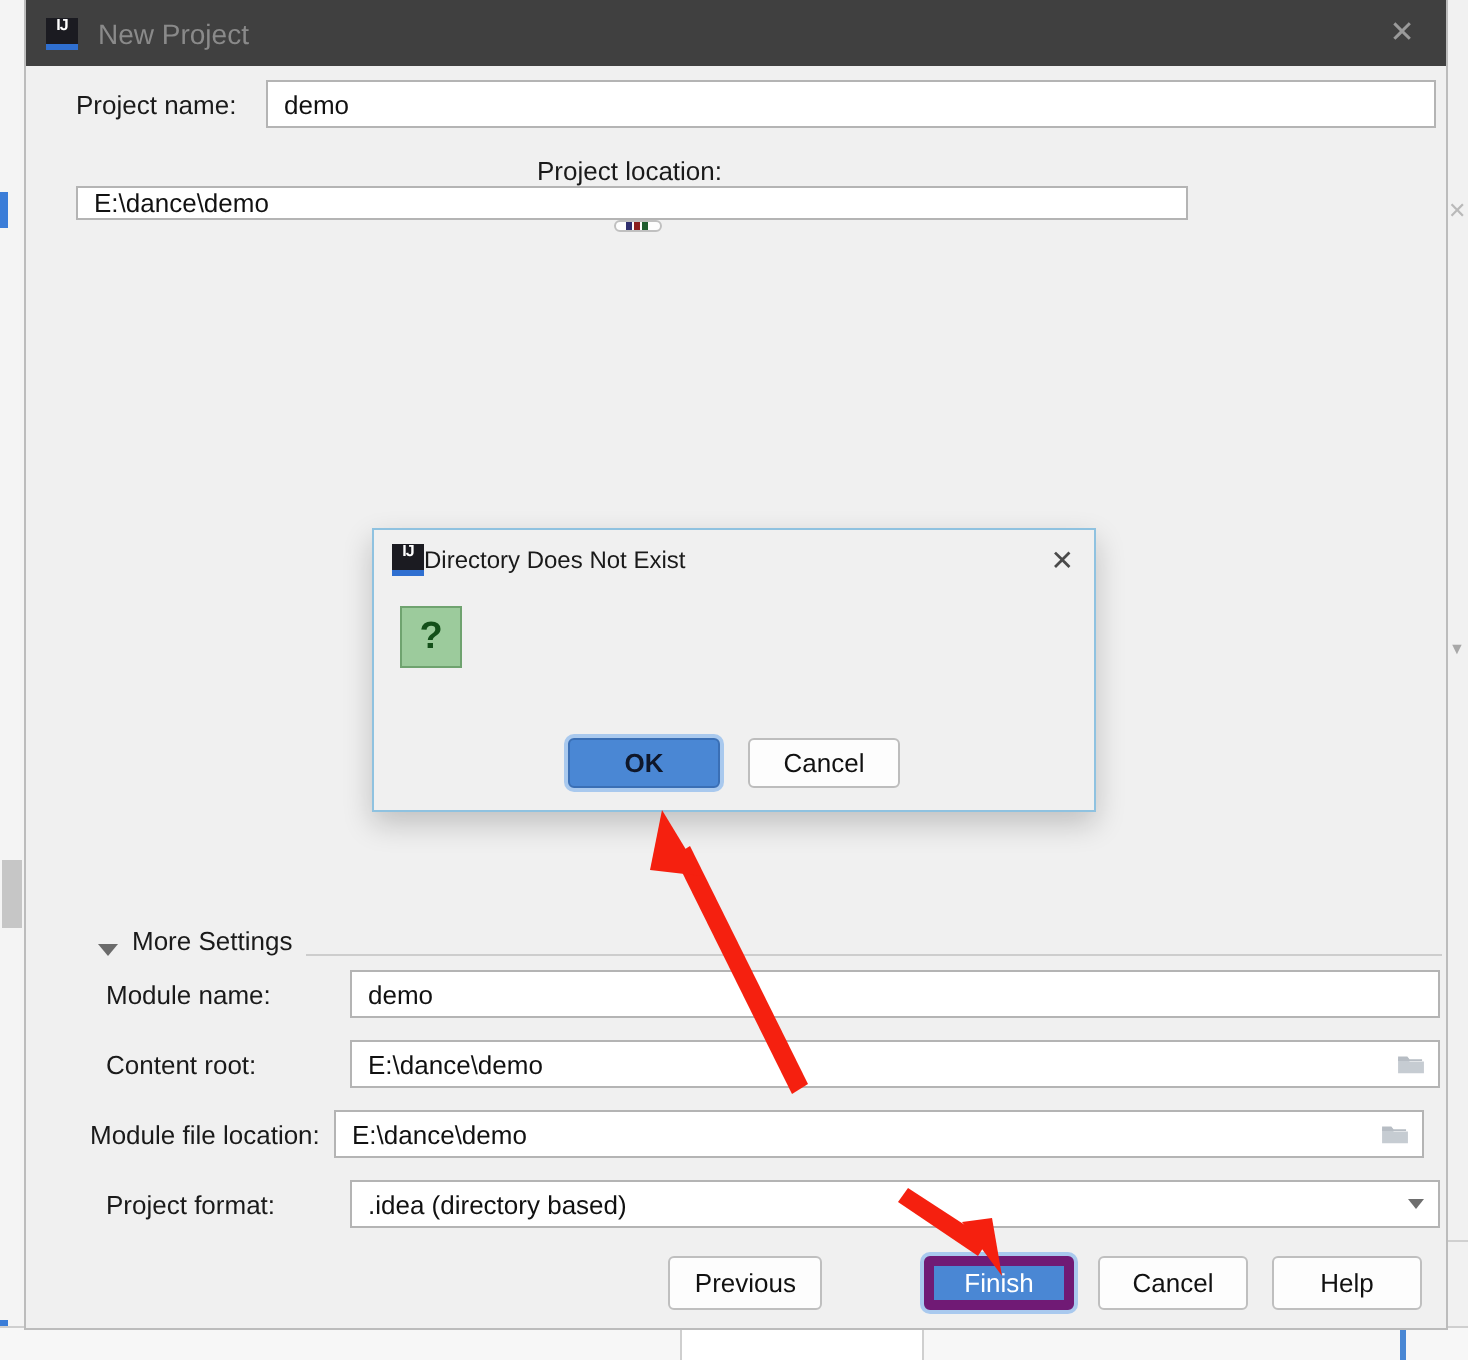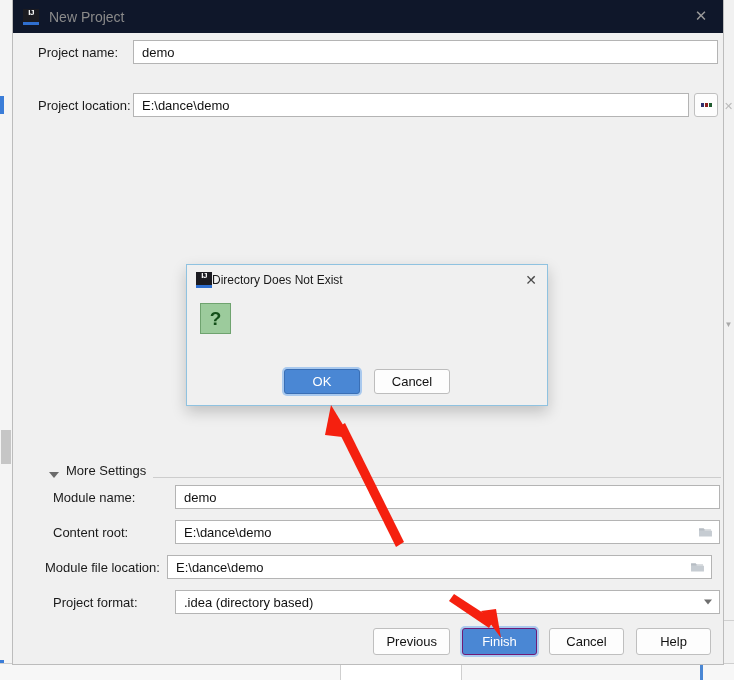"New Project" .wizard-titlebar { background: #0f172a -> #404040 }
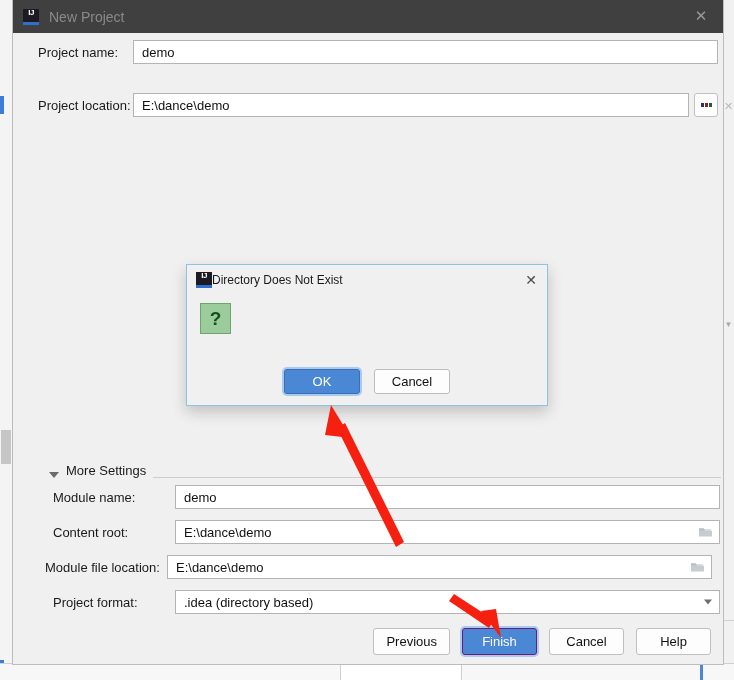"Project location:" div.form-row { flex-direction: none -> column; top: 93px -> 78px }
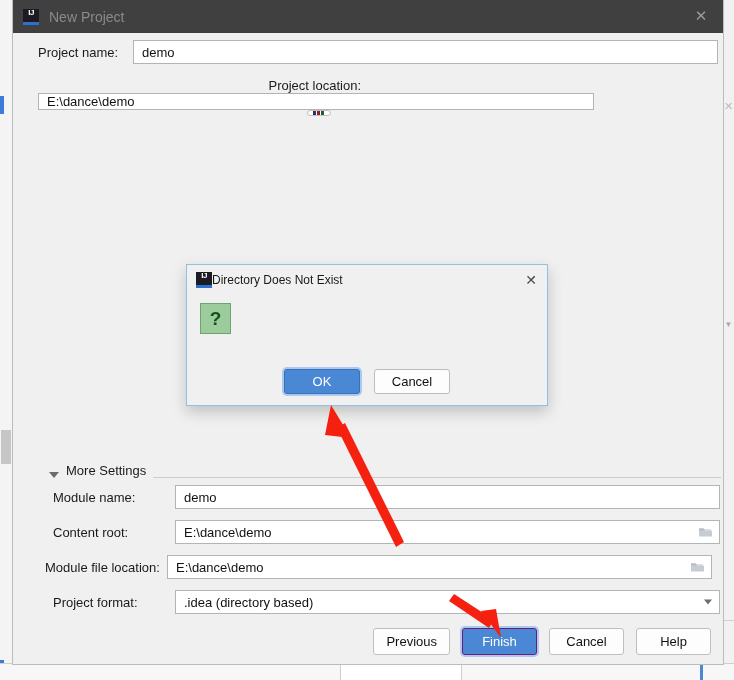"OK" .modal-btn.primary { color: #ffffff -> #0f172a; font-weight: normal -> bold }
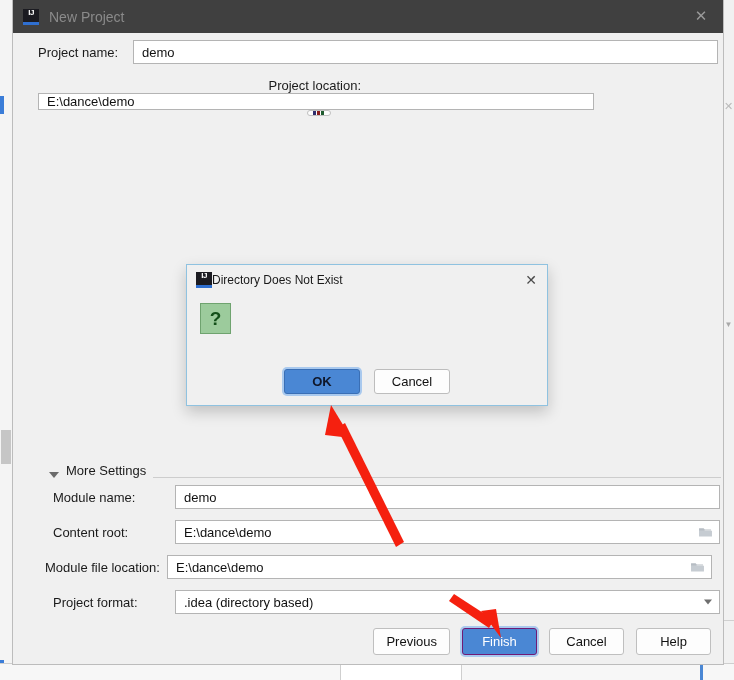"Finish" .btn.primary { border: 1px solid #701a75 -> 5px solid #701a75; margin-left: none -> 39px }
